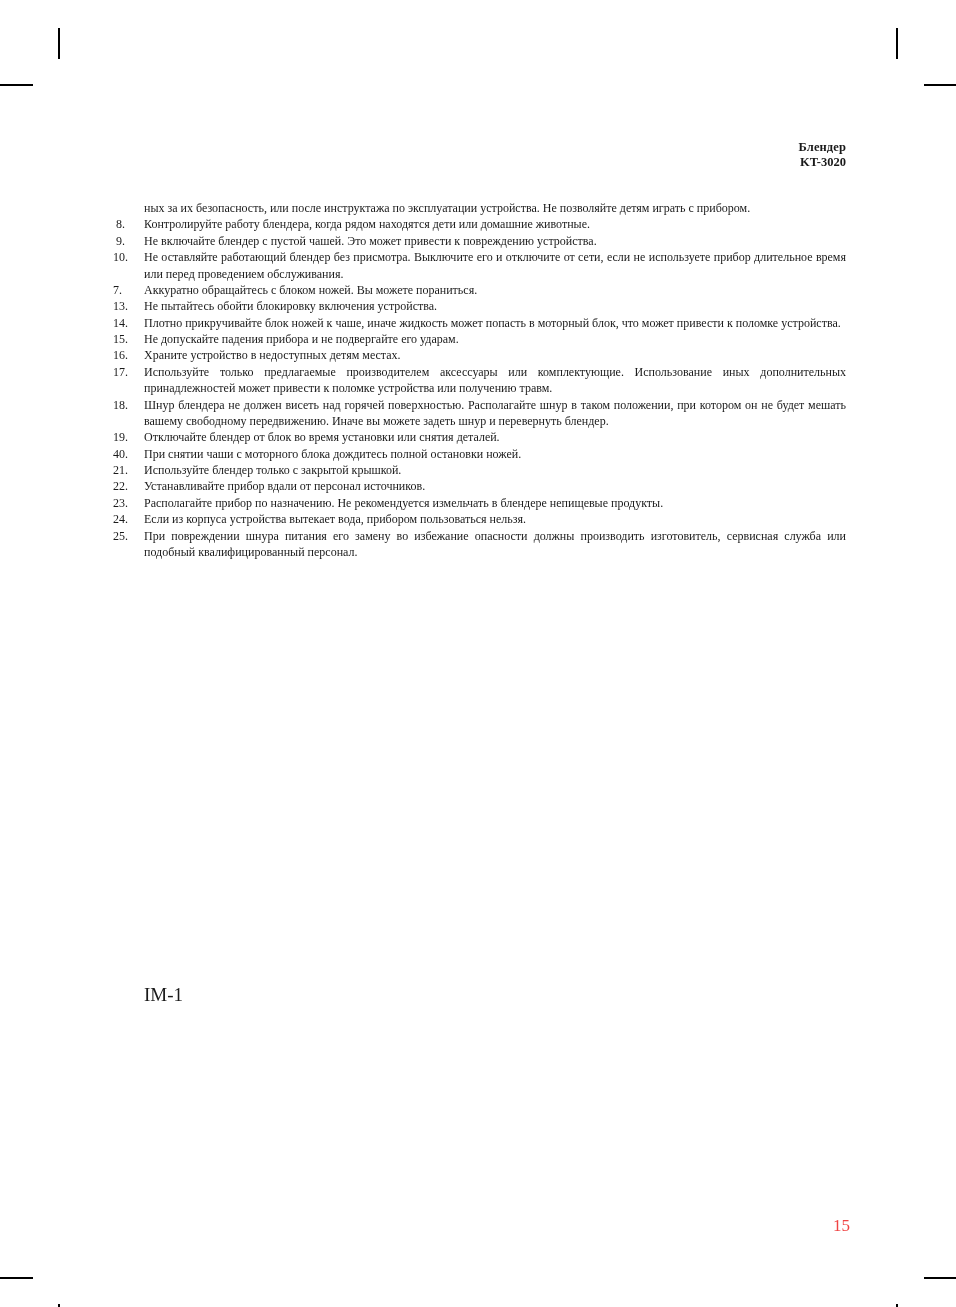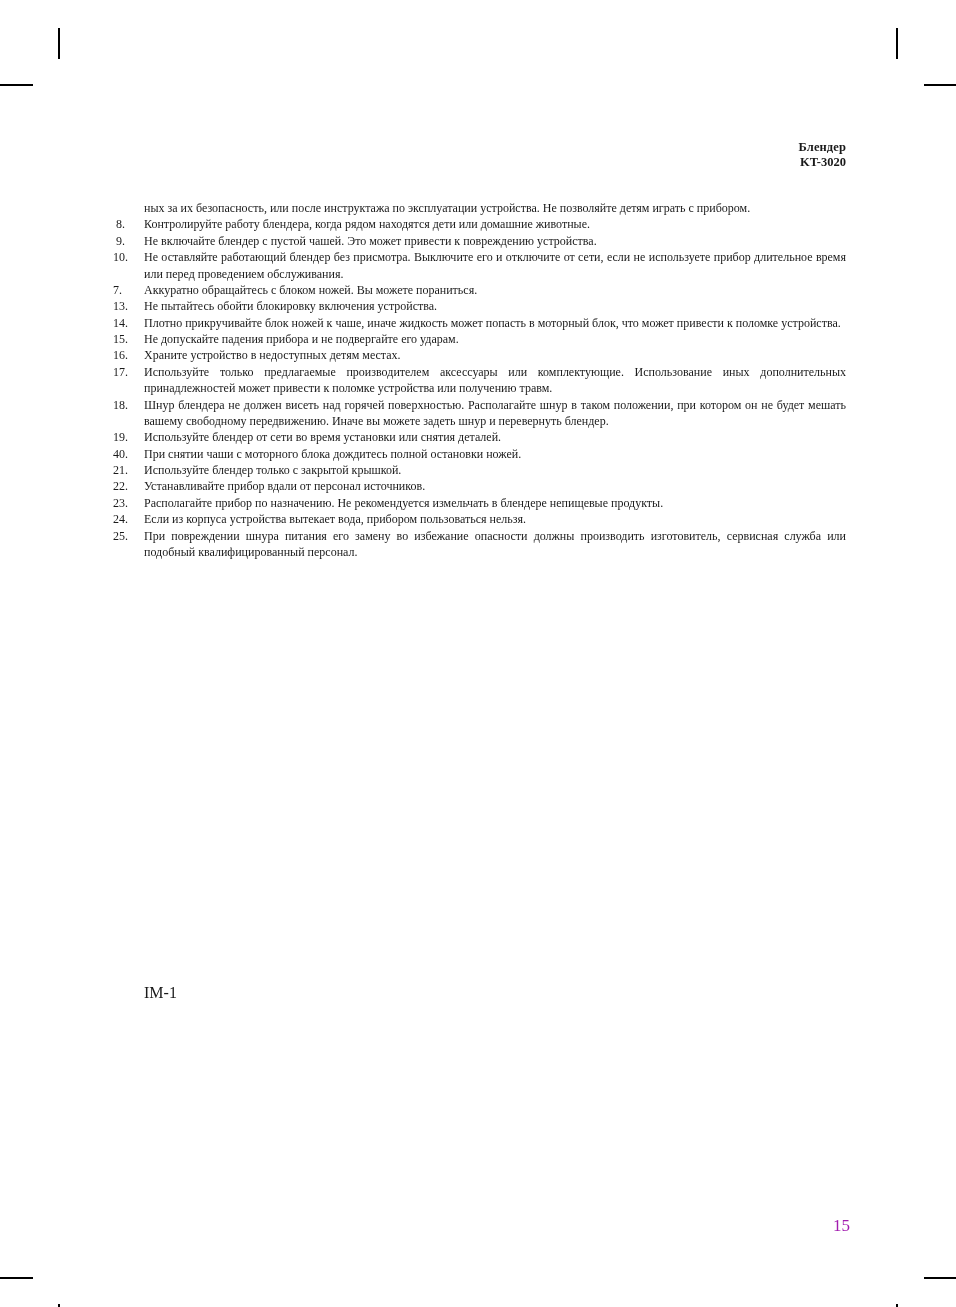"Используйте блендер от сети во" span.item-text { text: Используйте блендер от сети -> Отключайте блендер от блок }
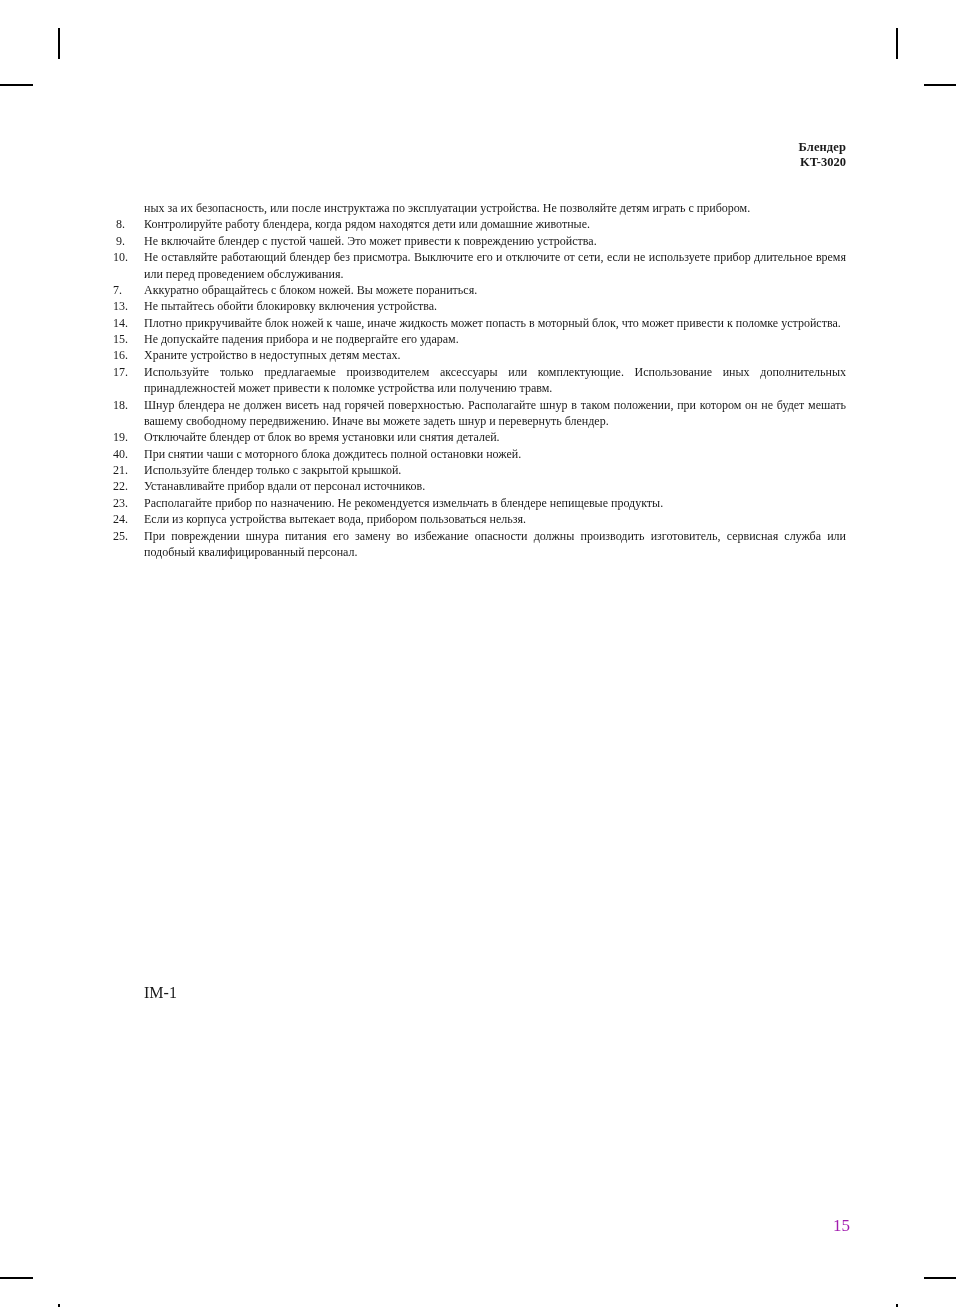"IM-1" .form-code { font-size: 16px -> 19px }
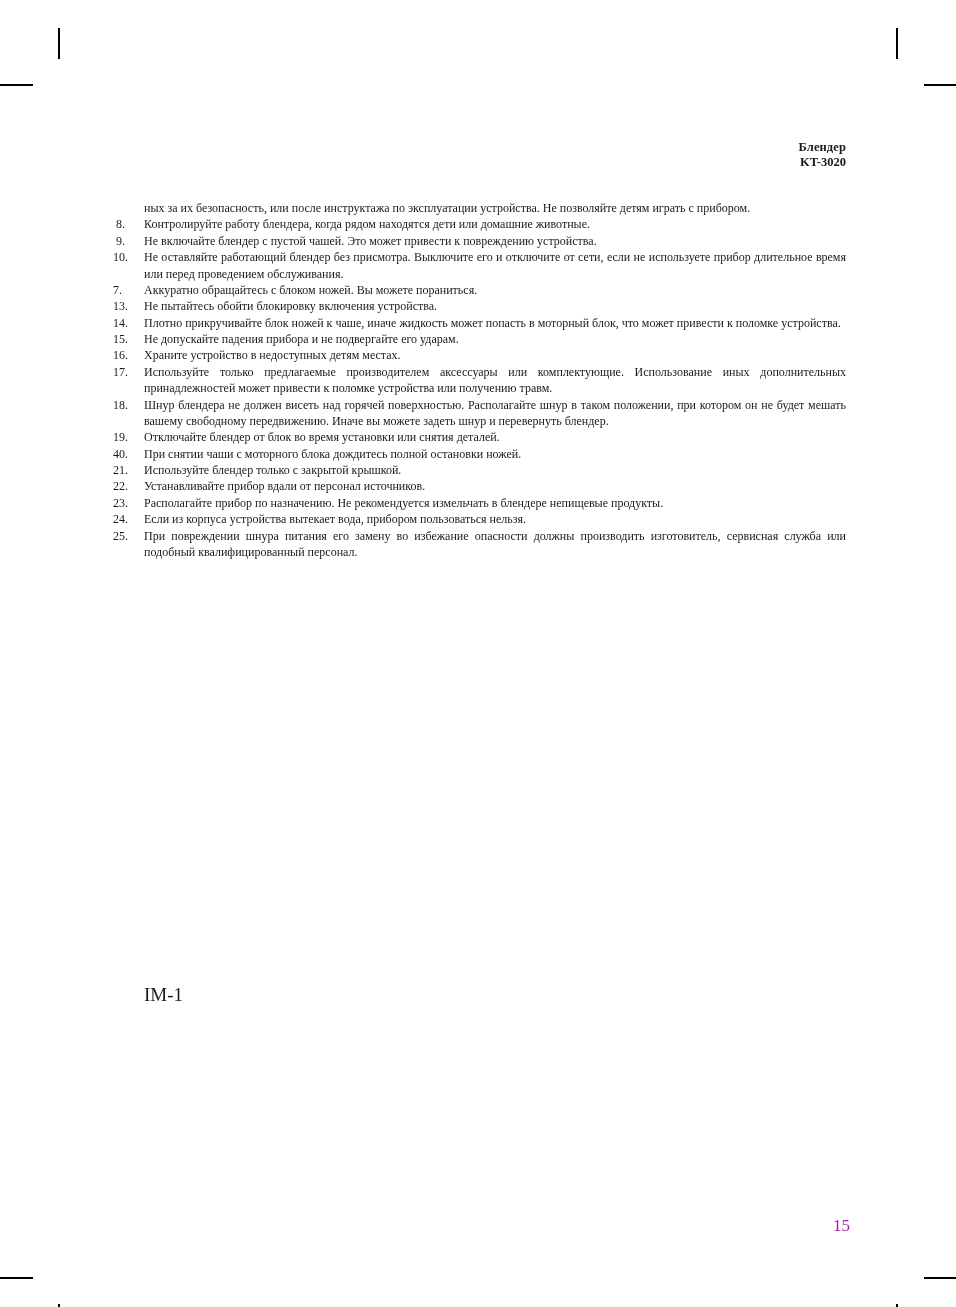"15" .page-number { color: #a21caf -> #ef4444 }
